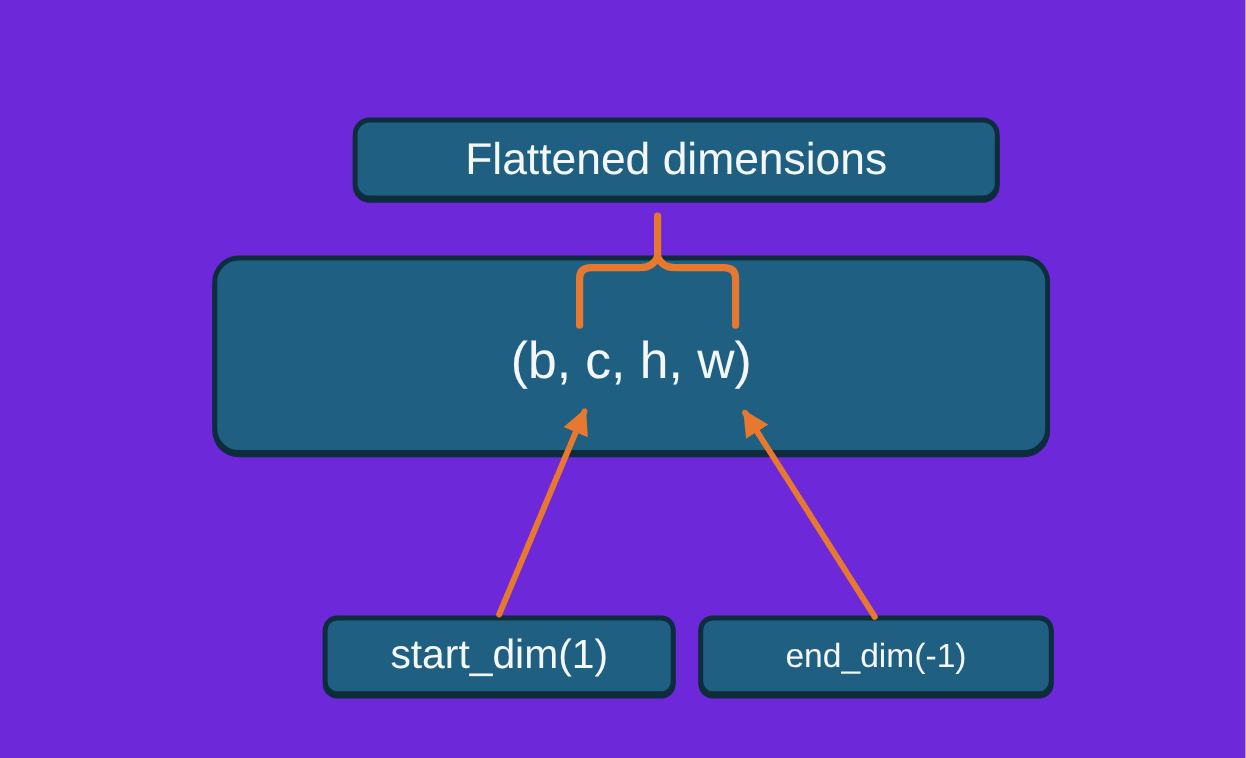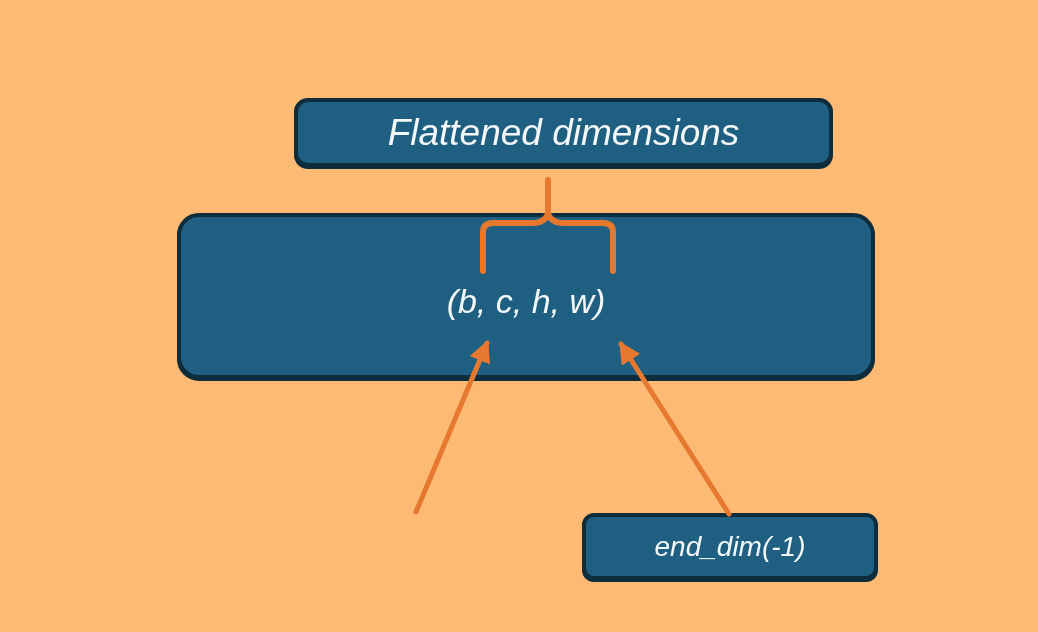"Flattened dimensions" .canvas { background: #fdba74 -> #6d28d9; font-style: italic -> none }
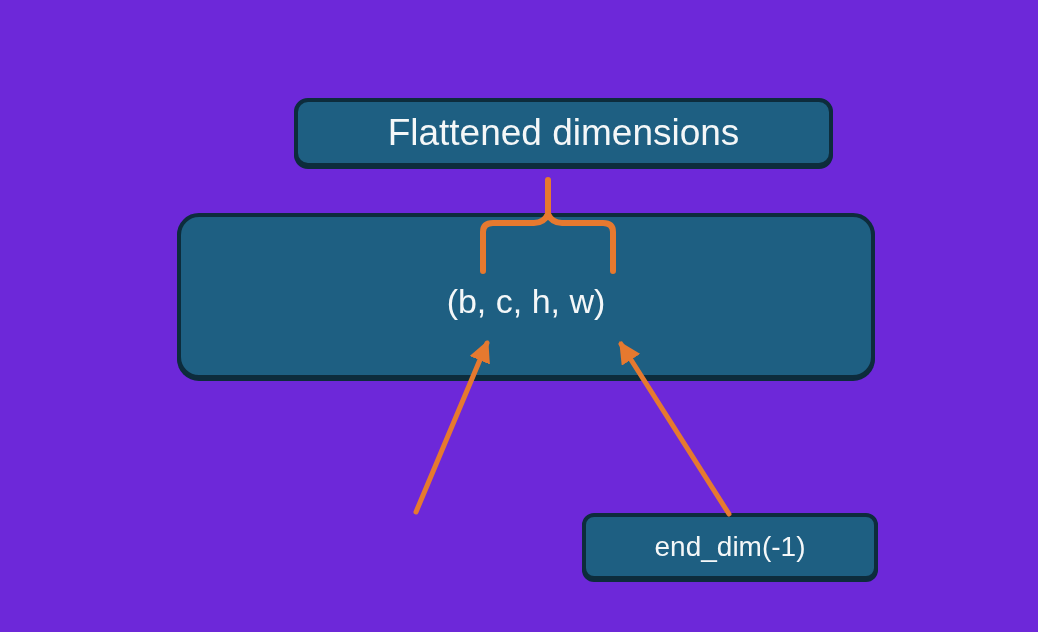"(b, c, h, w)" .node-tensor { font-size: 34px -> 43px }
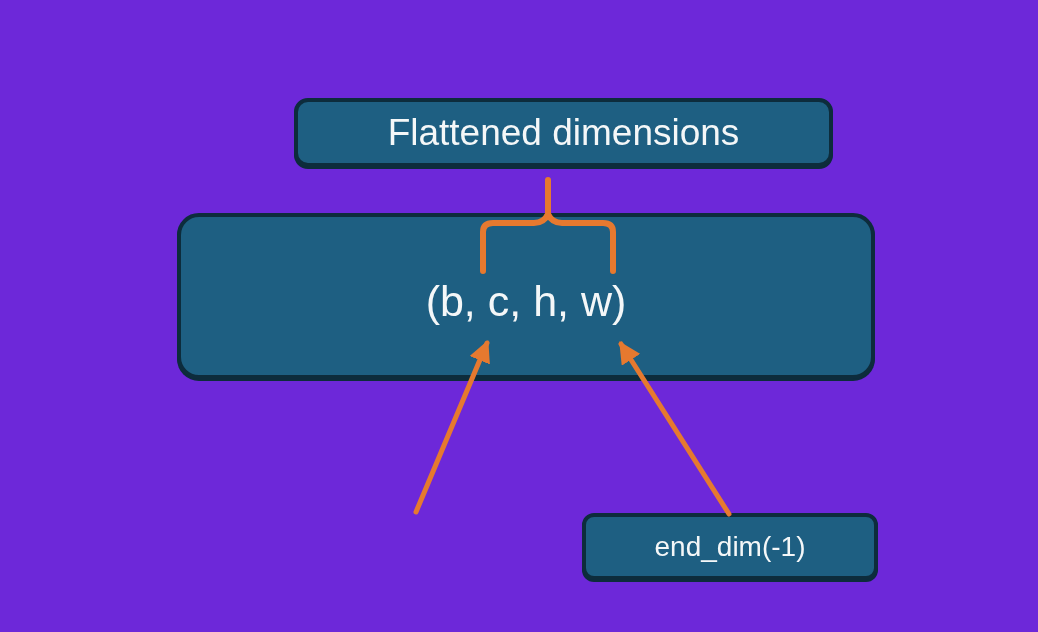"start_dim(1)" div.node { html: none -> <div> <span>start_dim(1)</span> </div> }
